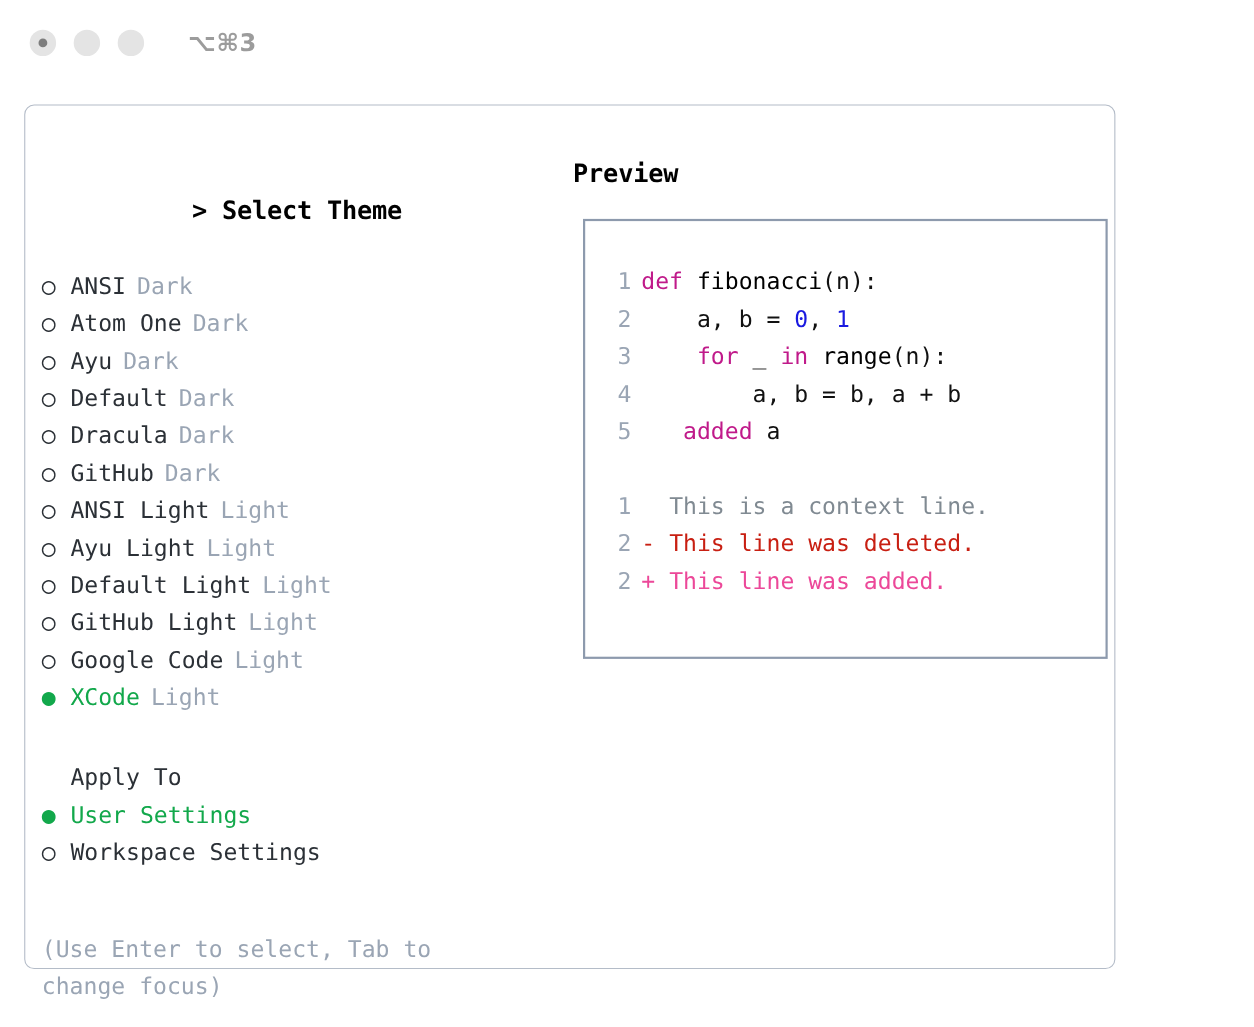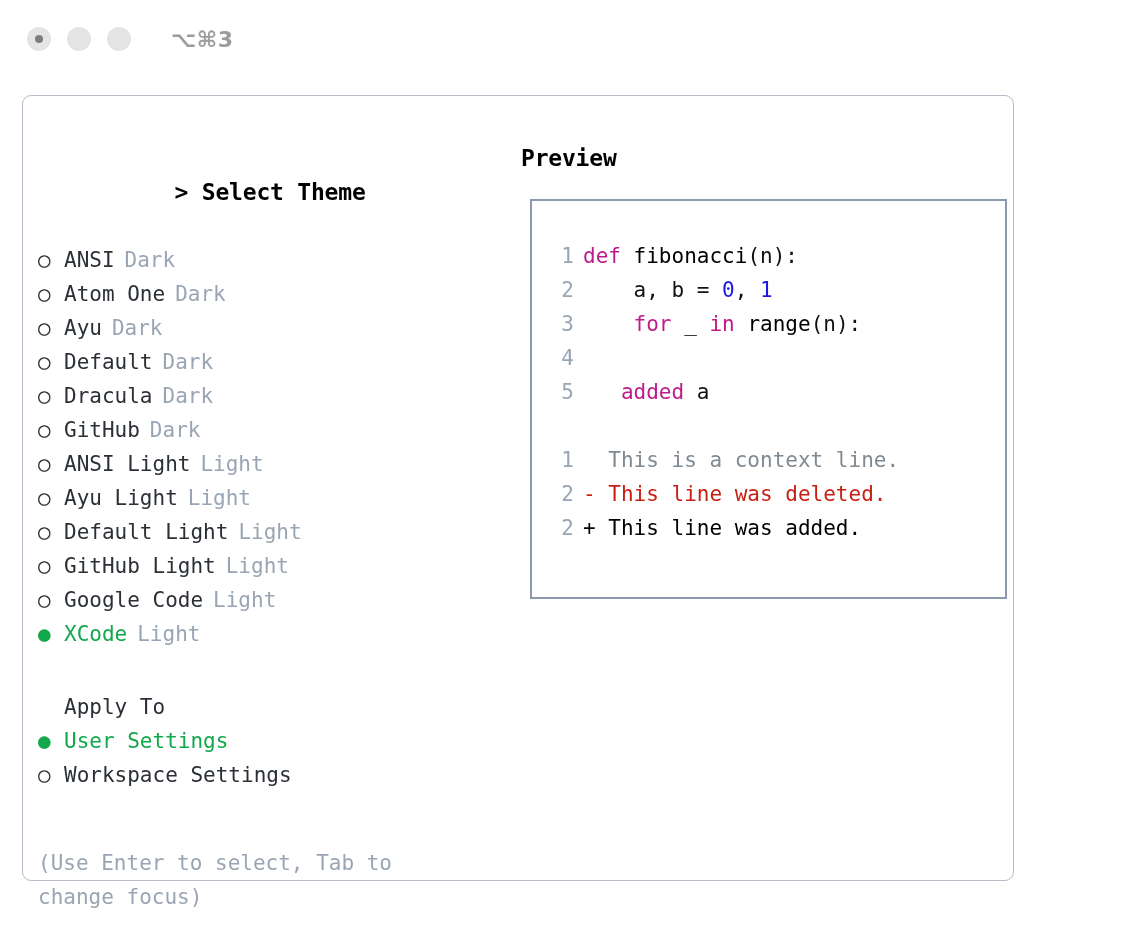"a, b = b, a" span.code-text { html: none -> <span><span> a, b = b, a + b</span></span> }
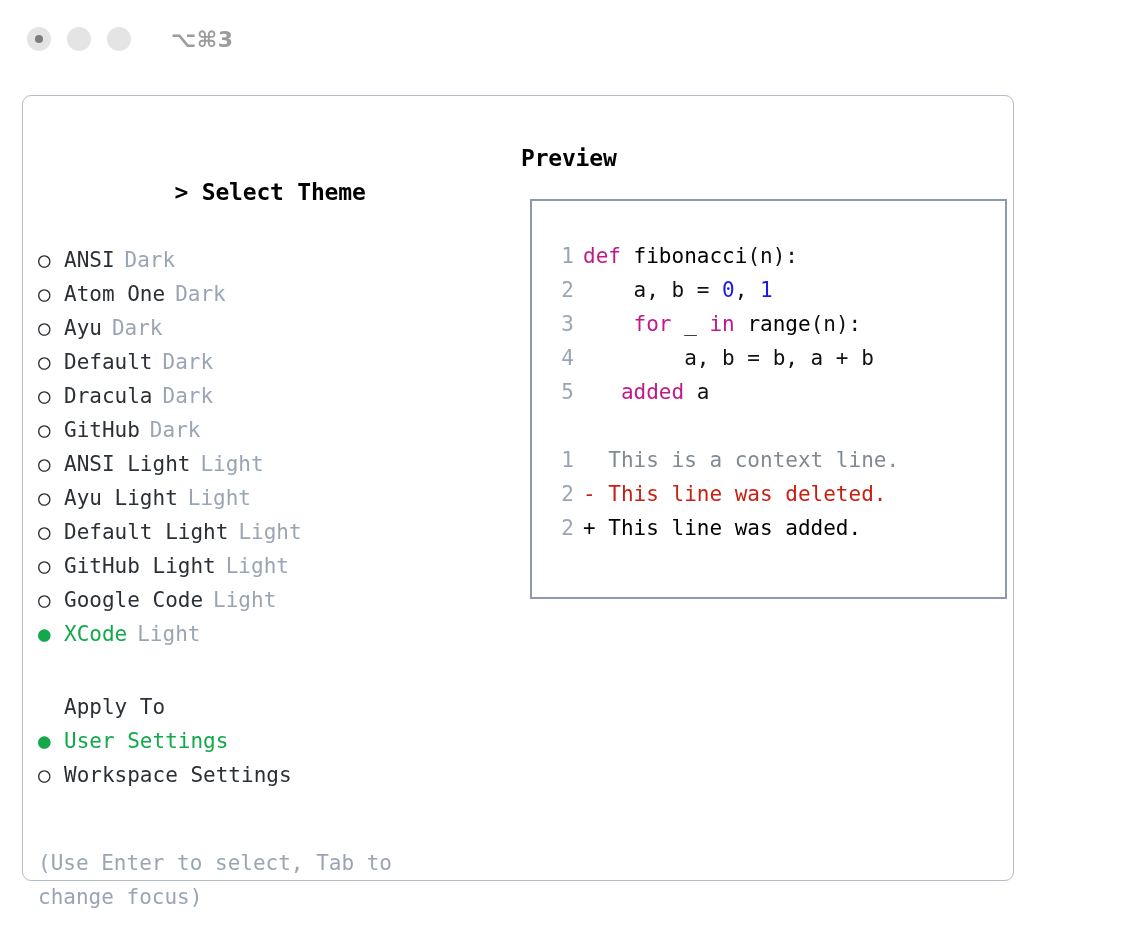"+ This line was added." .diff-add { color: #000000 -> #ec4899 }
